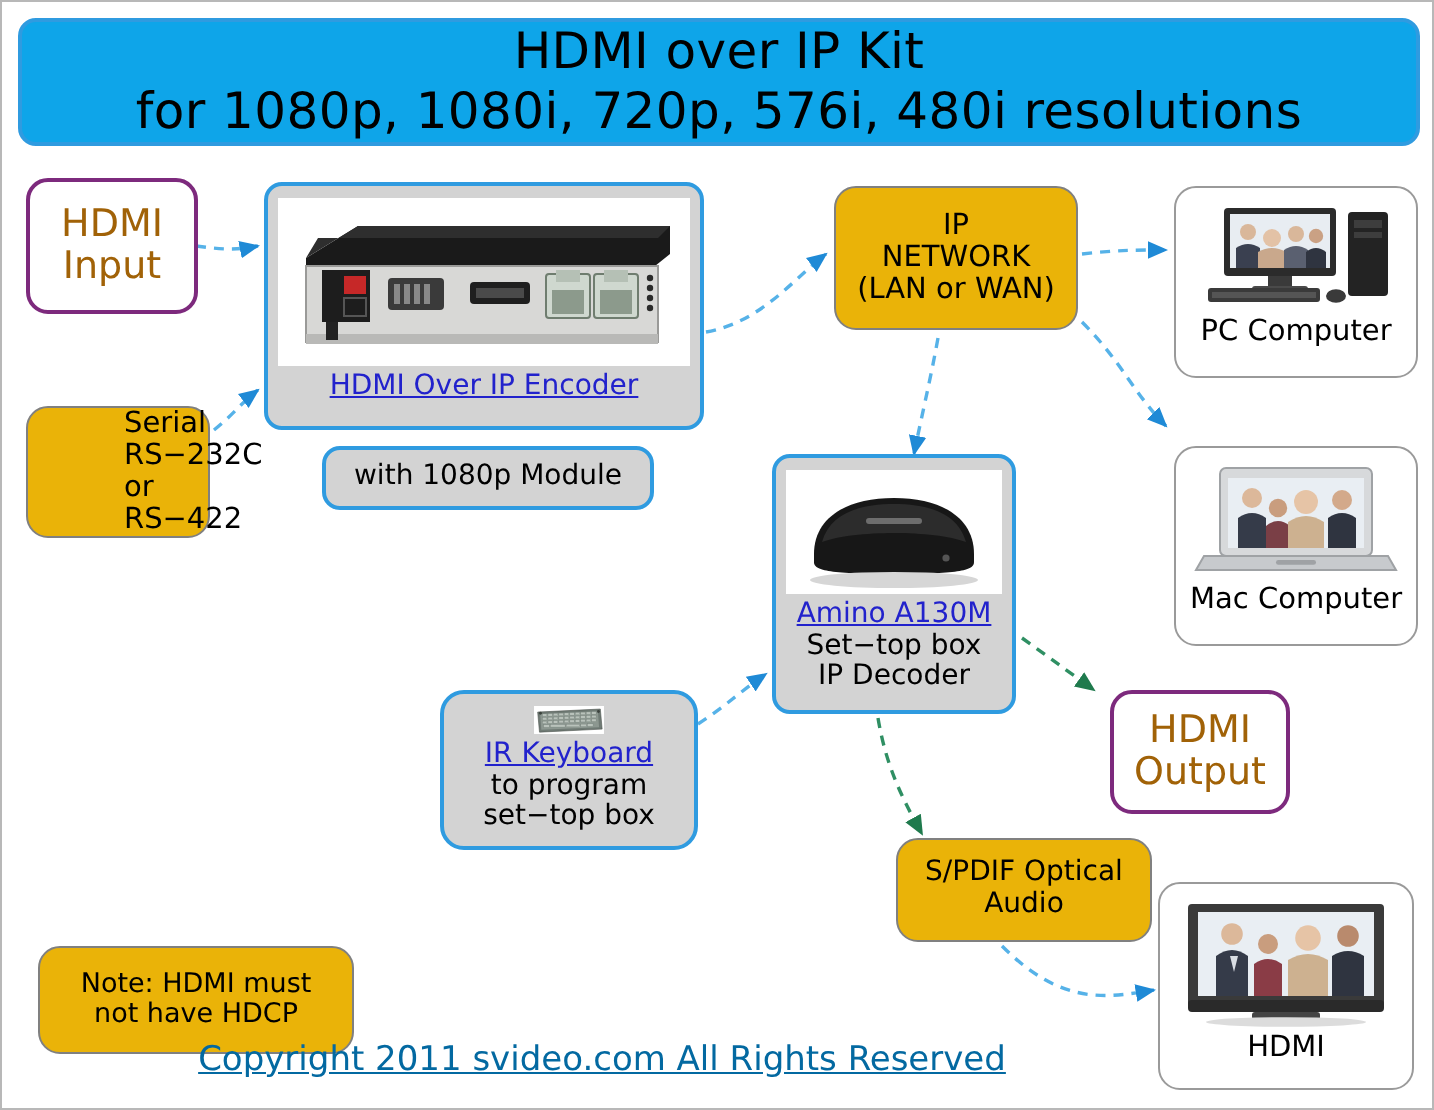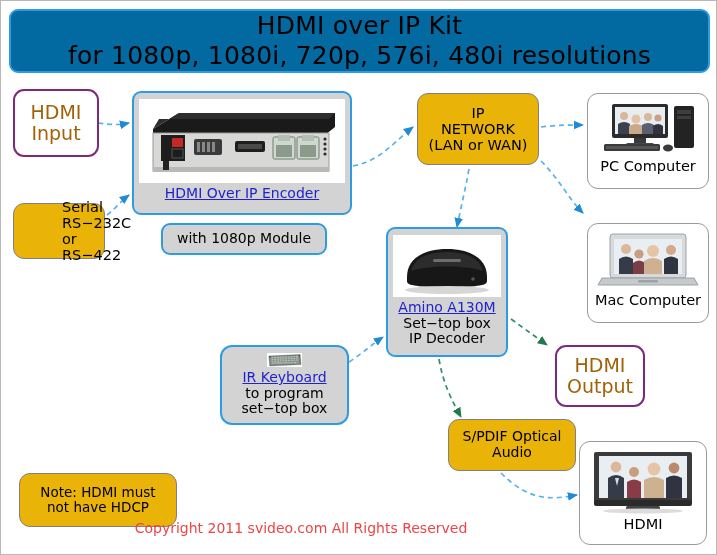"HDMI over IP Kit" #title-banner { background: #0369a1 -> #0ea5e9 }
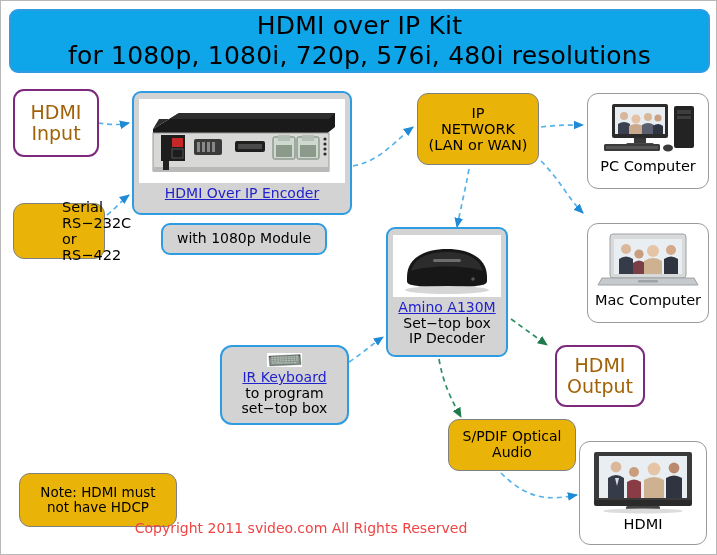"Serial" div.node { height: 56px -> 66px }
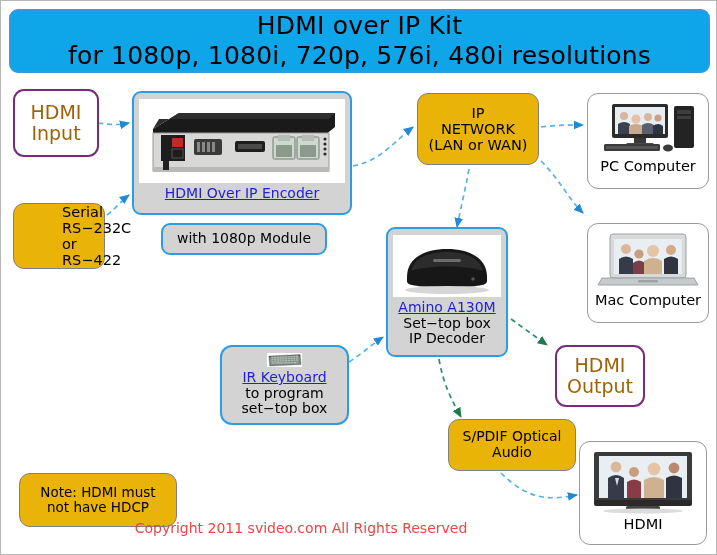"Copyright 2011 svideo.com All Rights" #copyright { color: #ef4444 -> #0369a1; font-size: 14px -> 17px; text-decoration: none -> underline }
